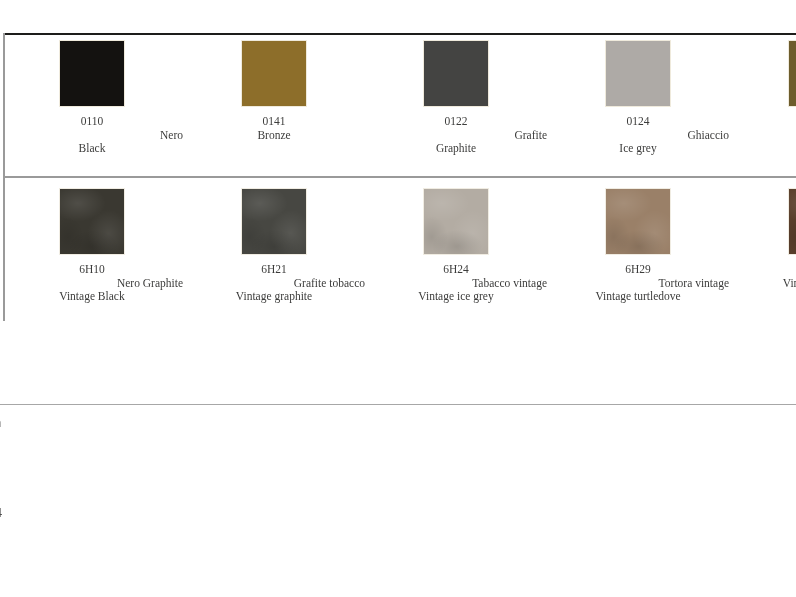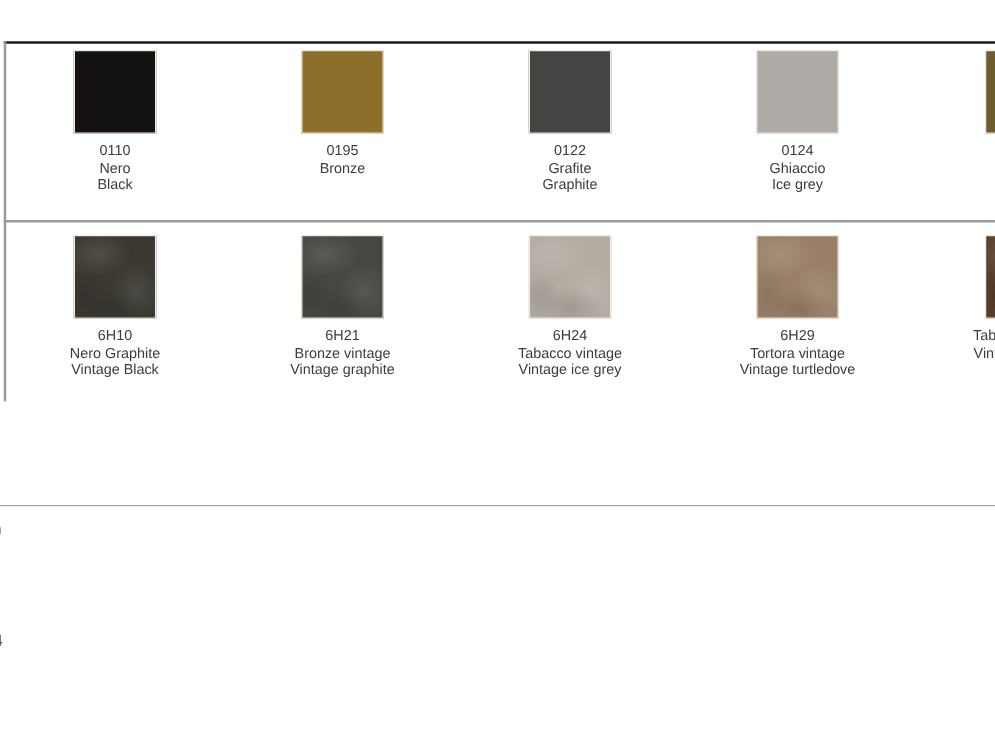"0110" .swatch-caption { font-family: none -> Liberation Serif, serif }
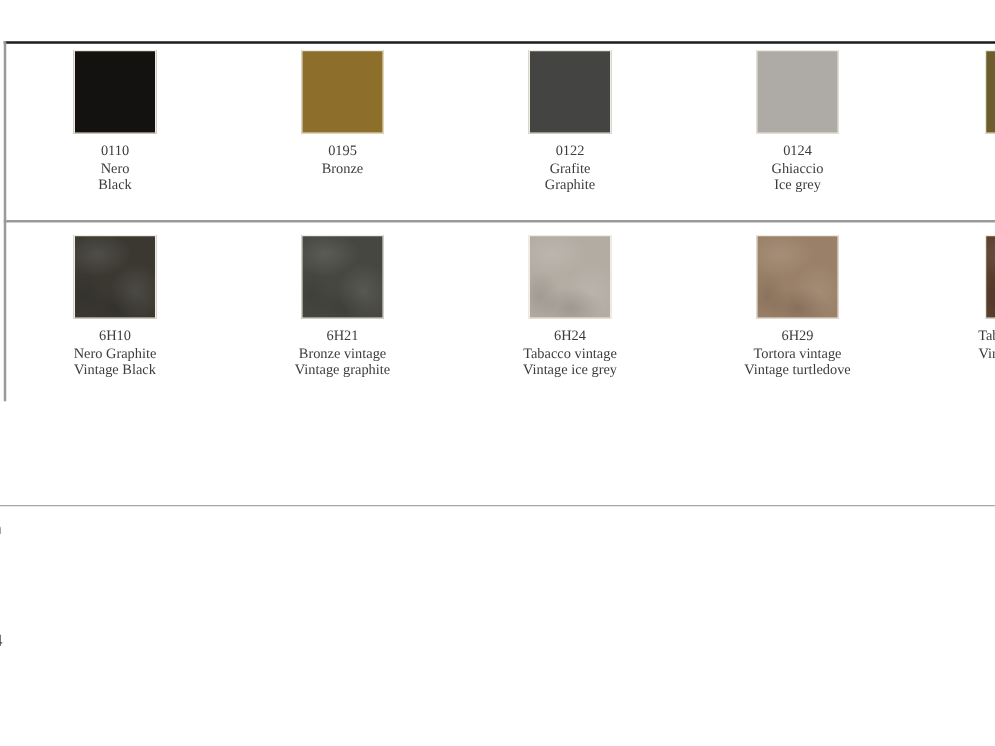"0195" span.swatch-code { text: 0195 -> 0141 }
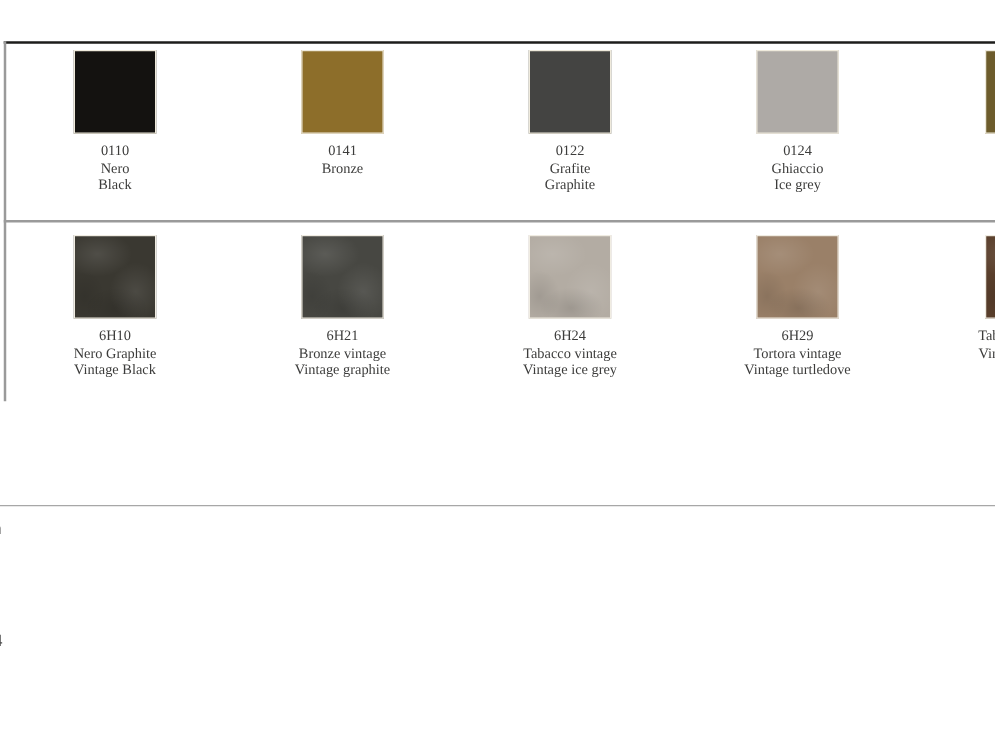"Nero" .swatch-name-it { text-align: none -> right }
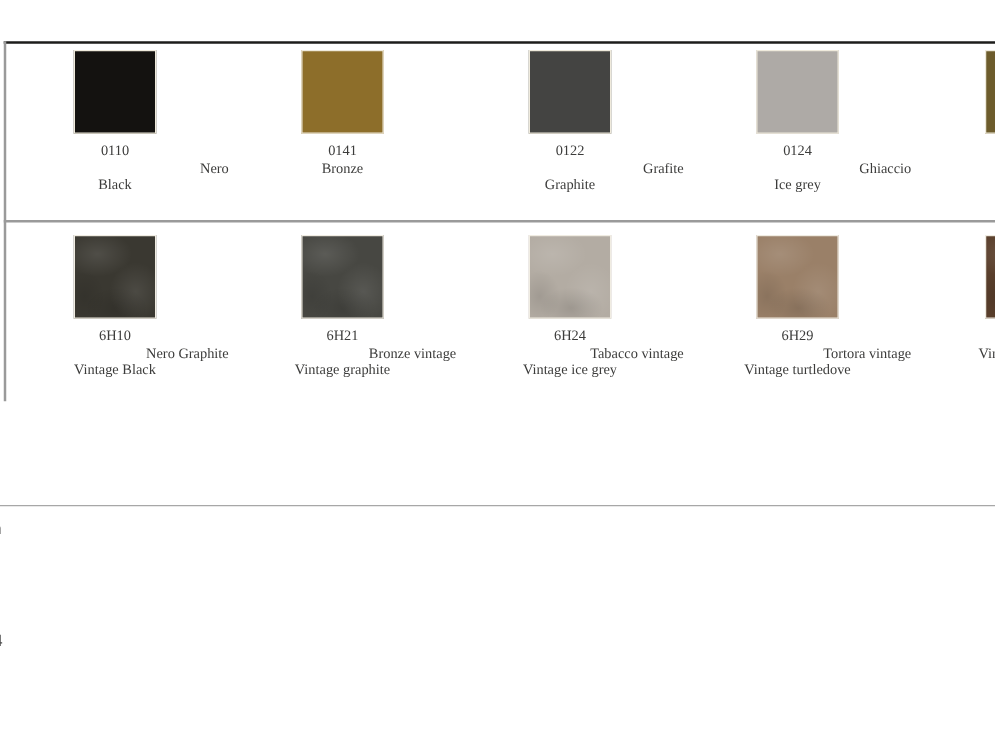"Bronze vintage" span.swatch-name-it { text: Bronze vintage -> Grafite tobacco }
